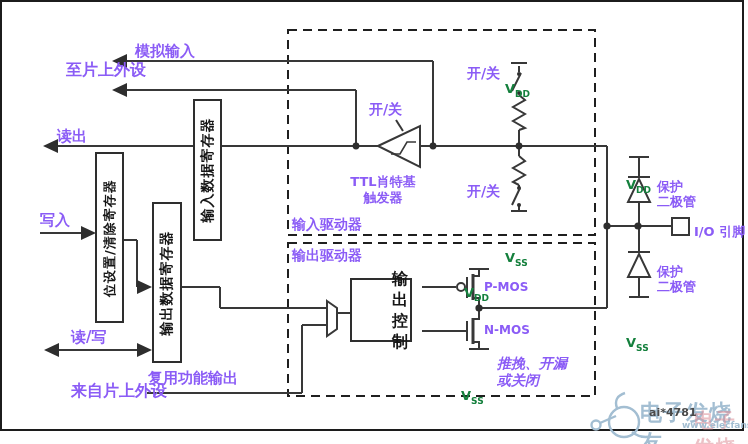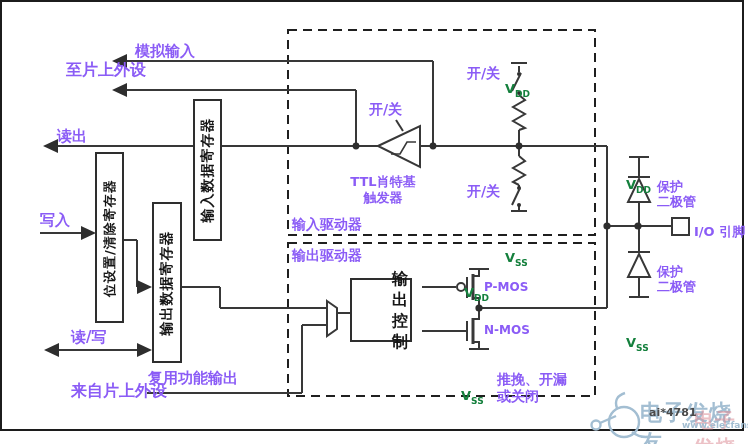"推挽、开漏" div.lbl { font-style: none -> italic; top: 371px -> 355px }
